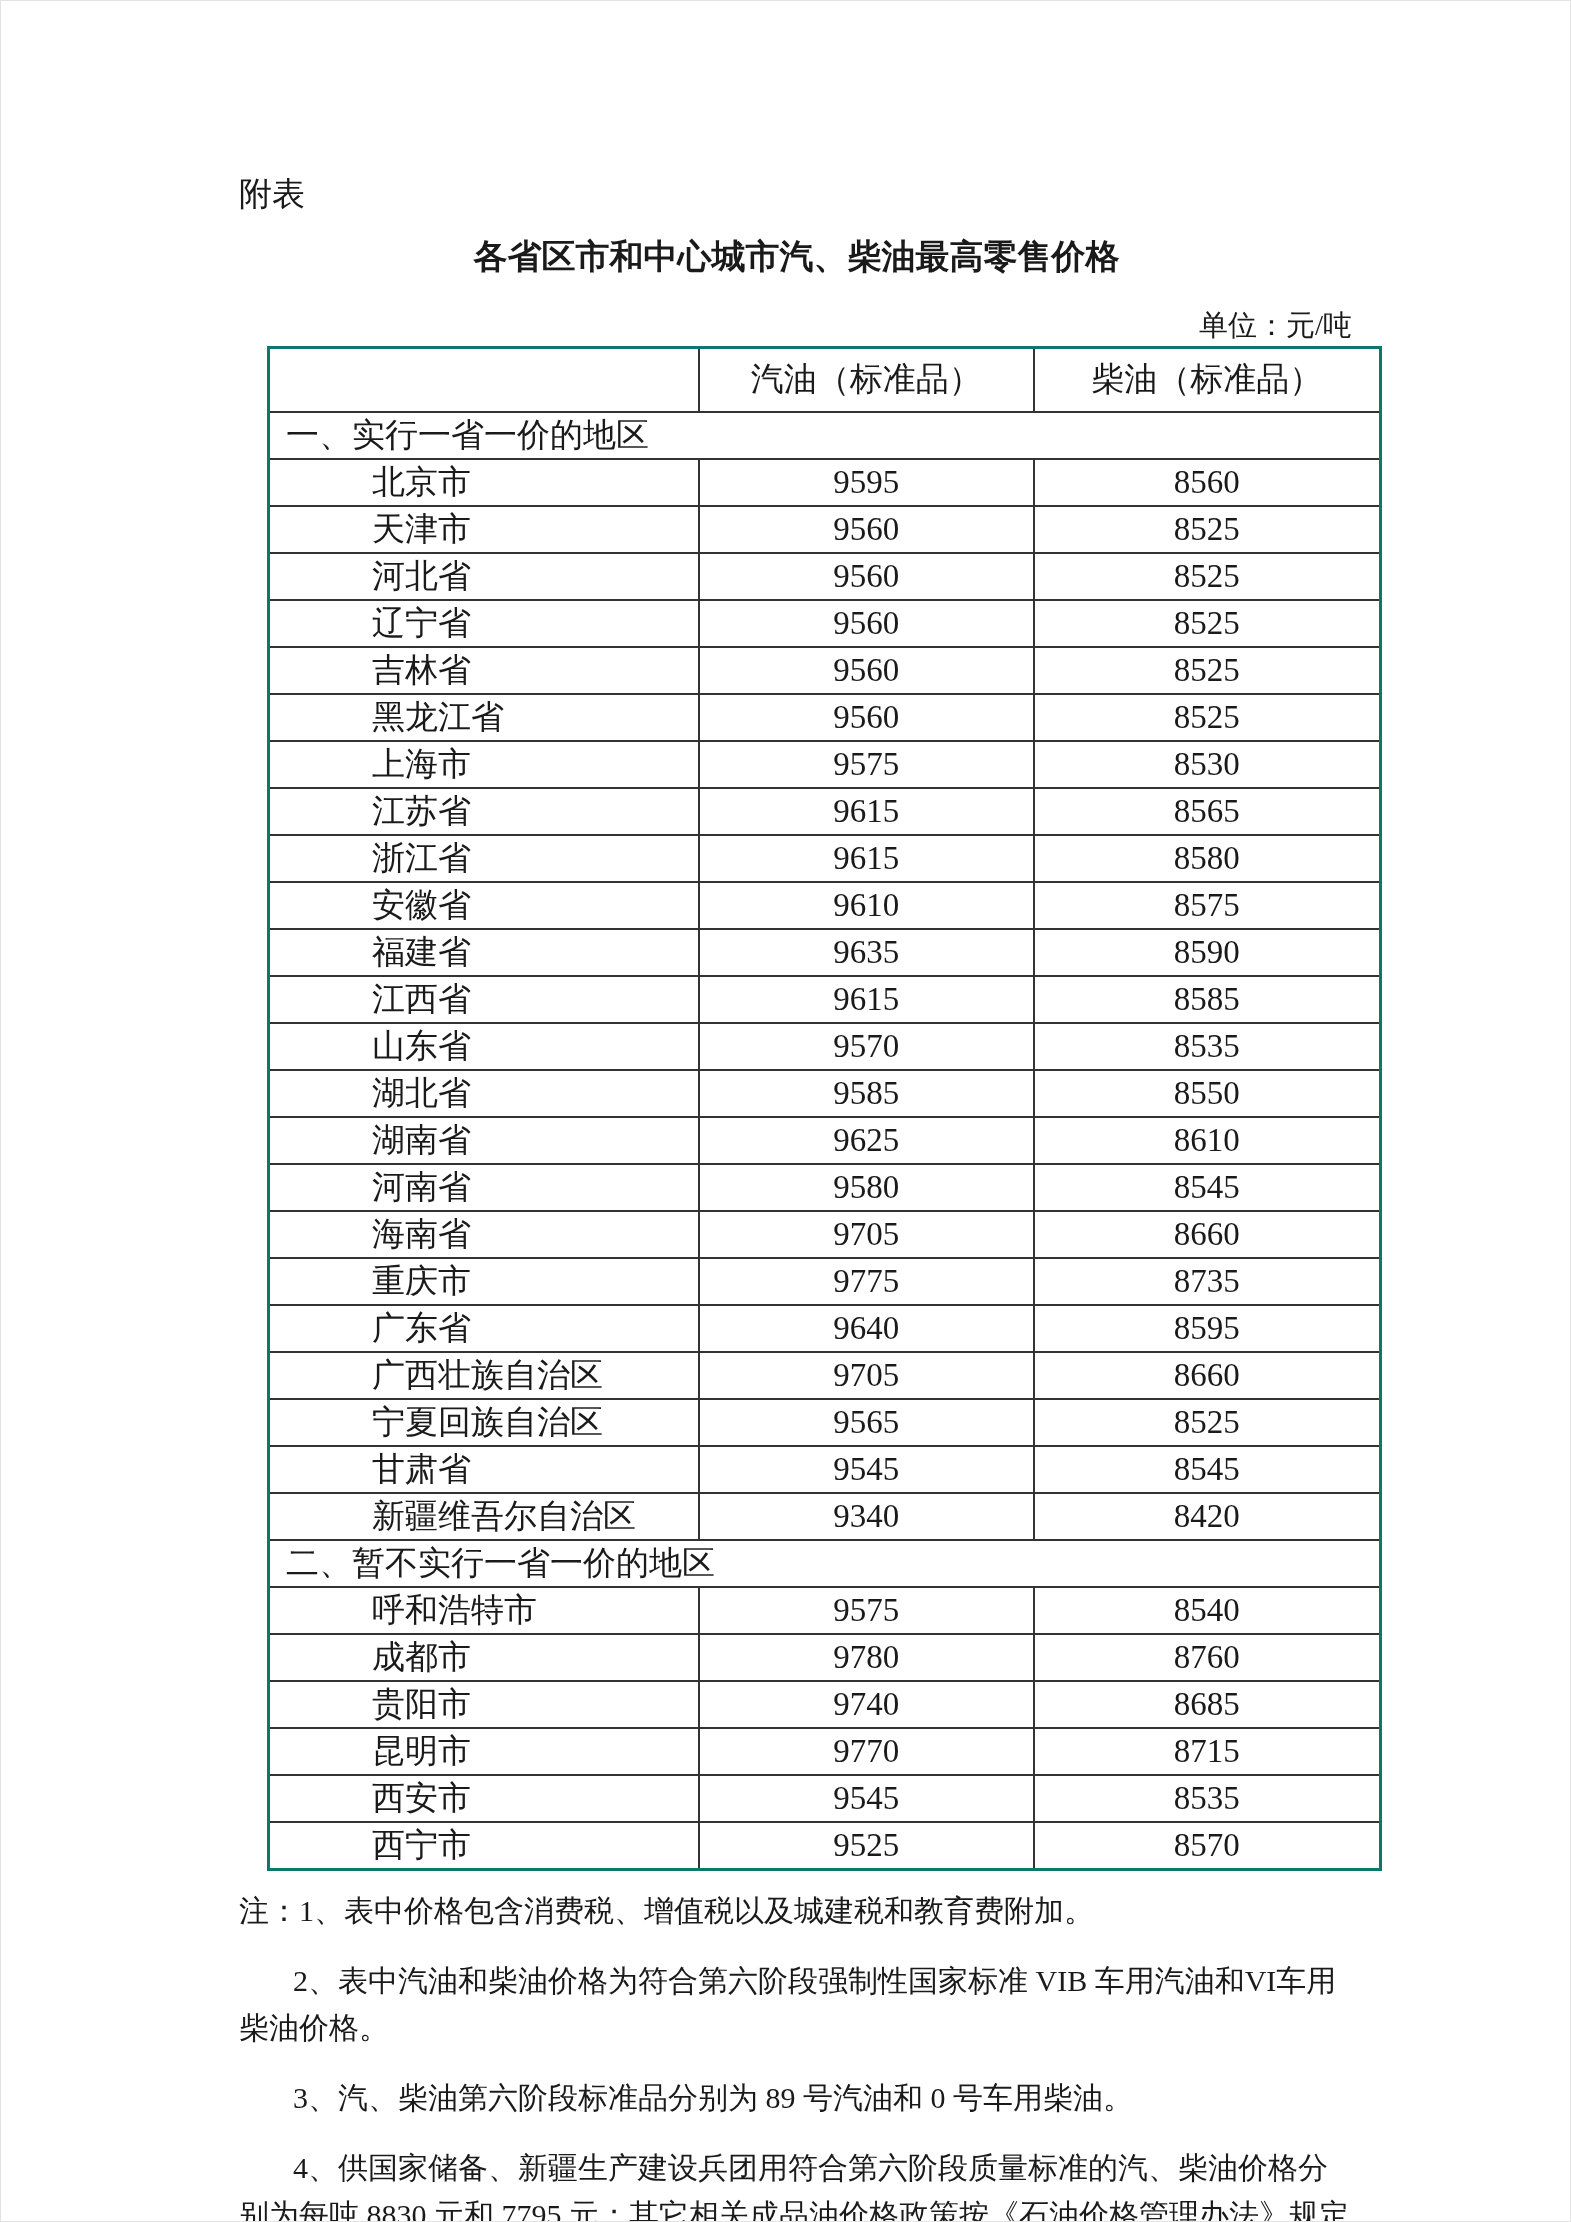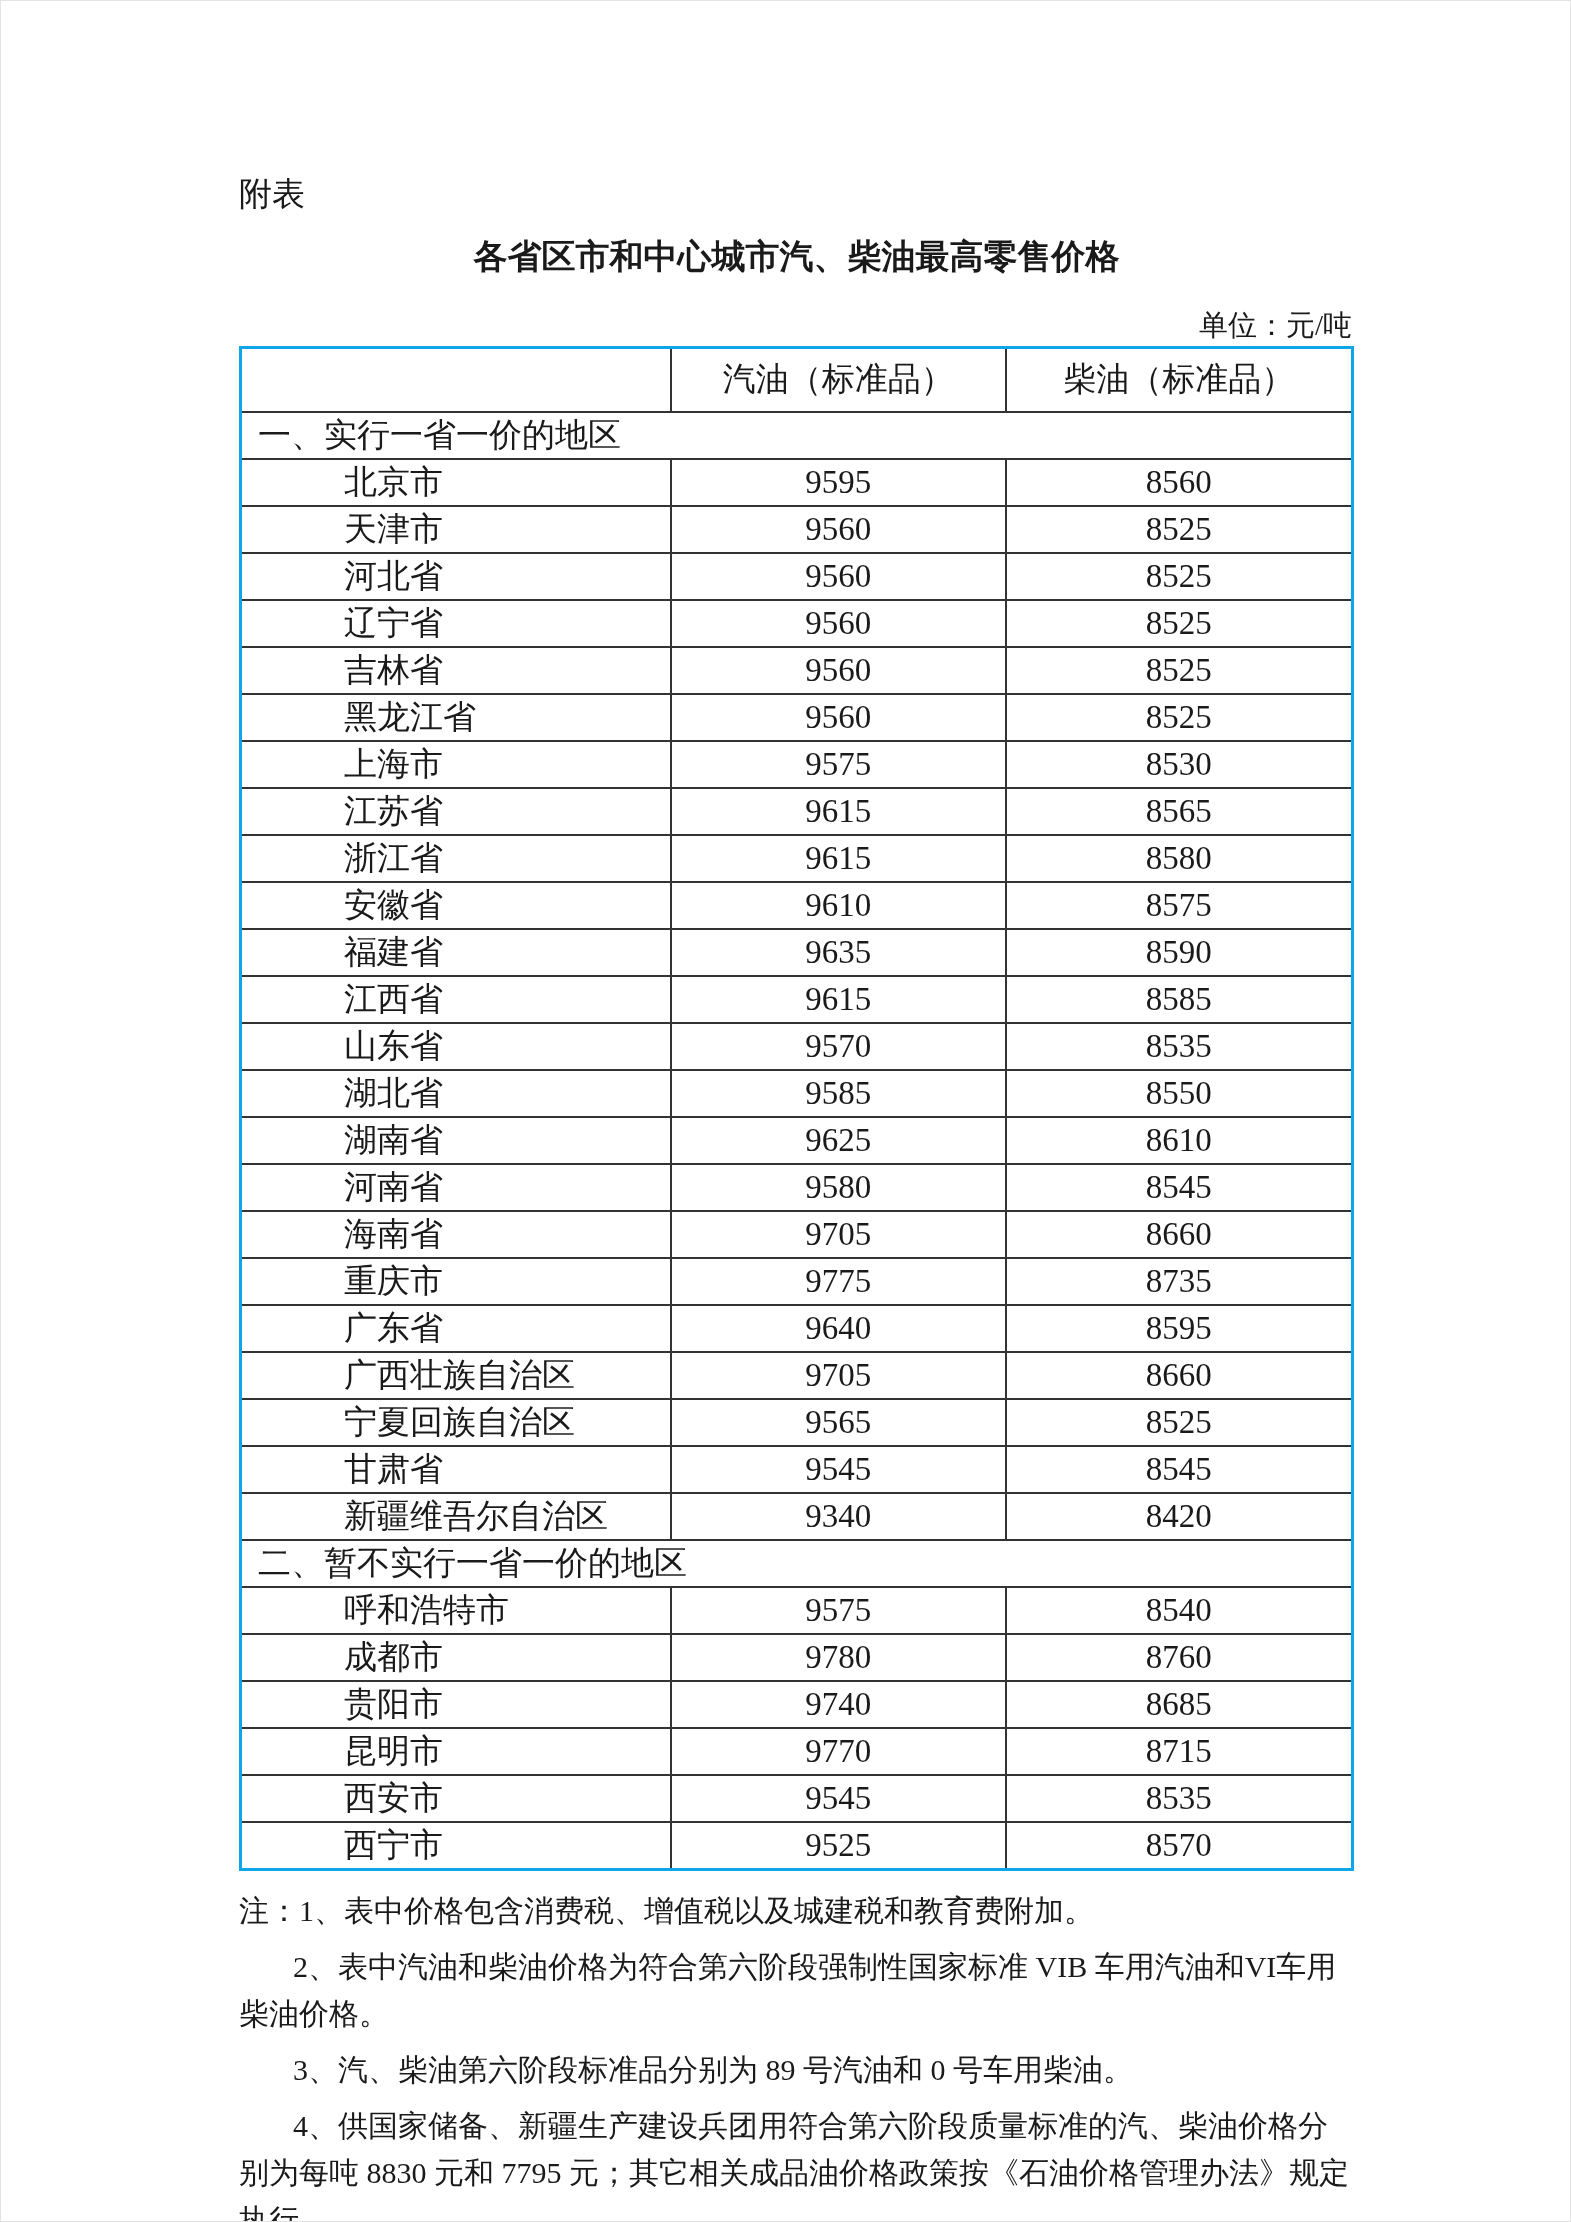"汽油（标准品）" table.price-table { border: 3px solid #0ea5e9 -> 3px solid #0f766e; margin-left: none -> 28px }
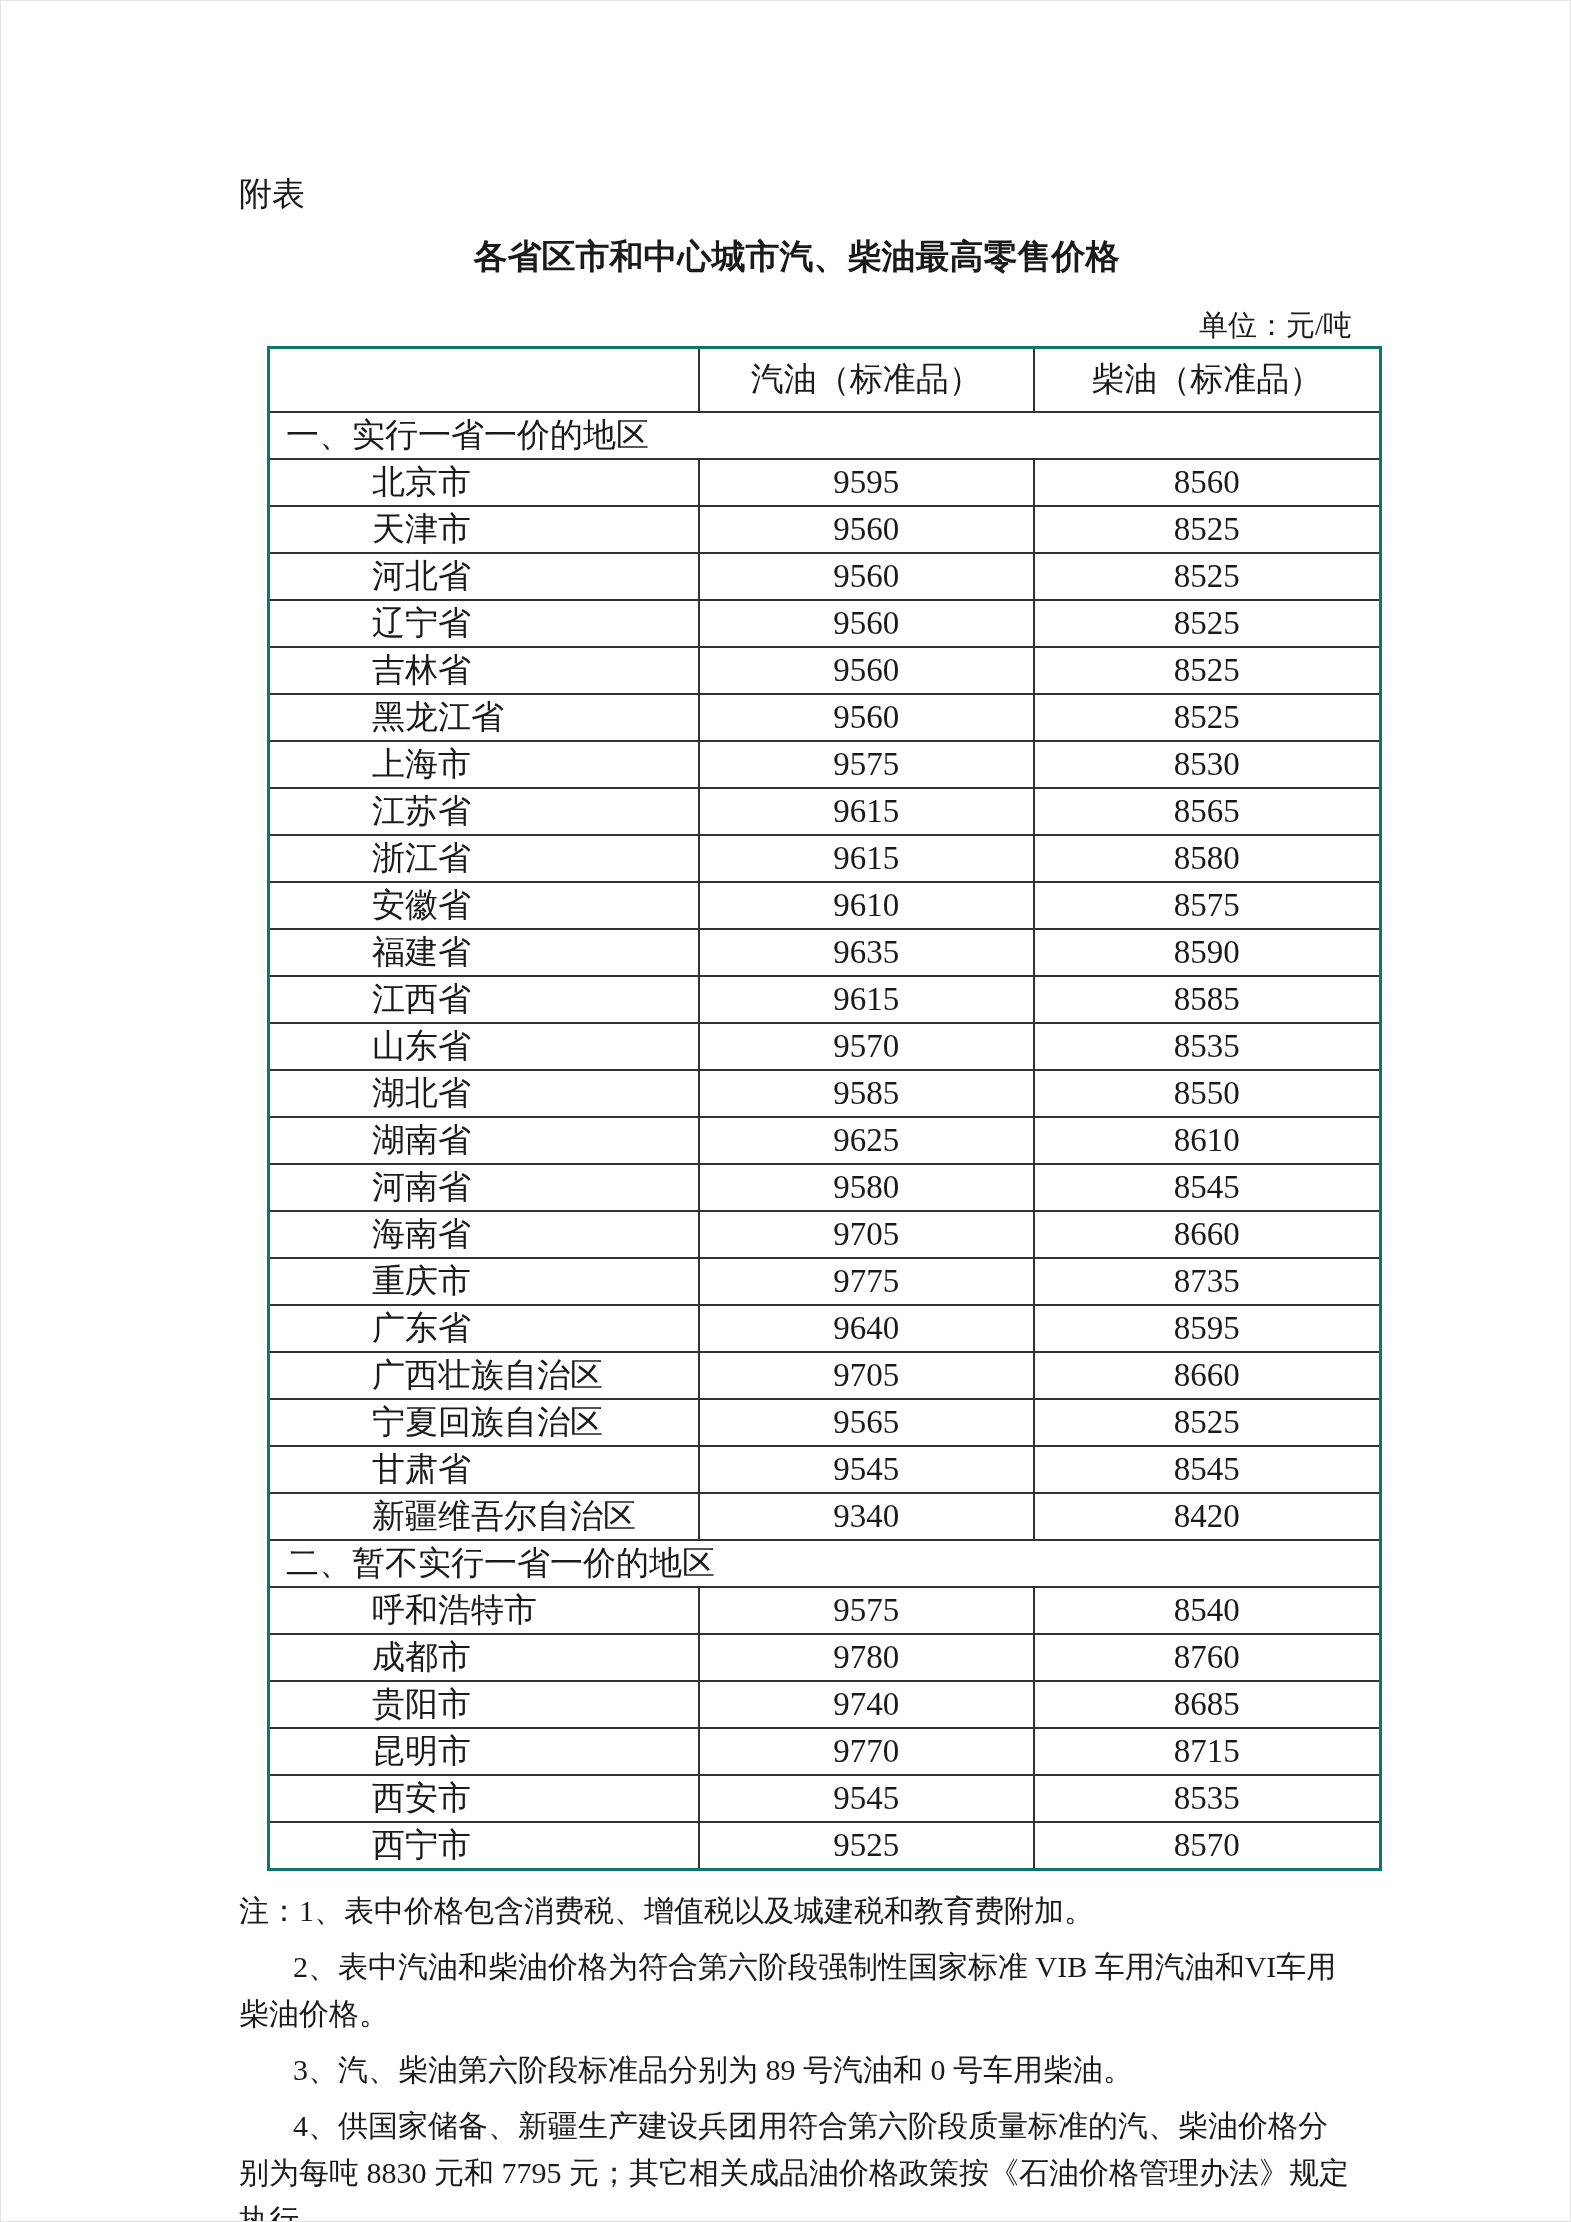"2、表中汽油和柴油价格为符合第六阶段强制性国家标准 VIB" .notes p + p { margin-top: 9px -> 23px }
